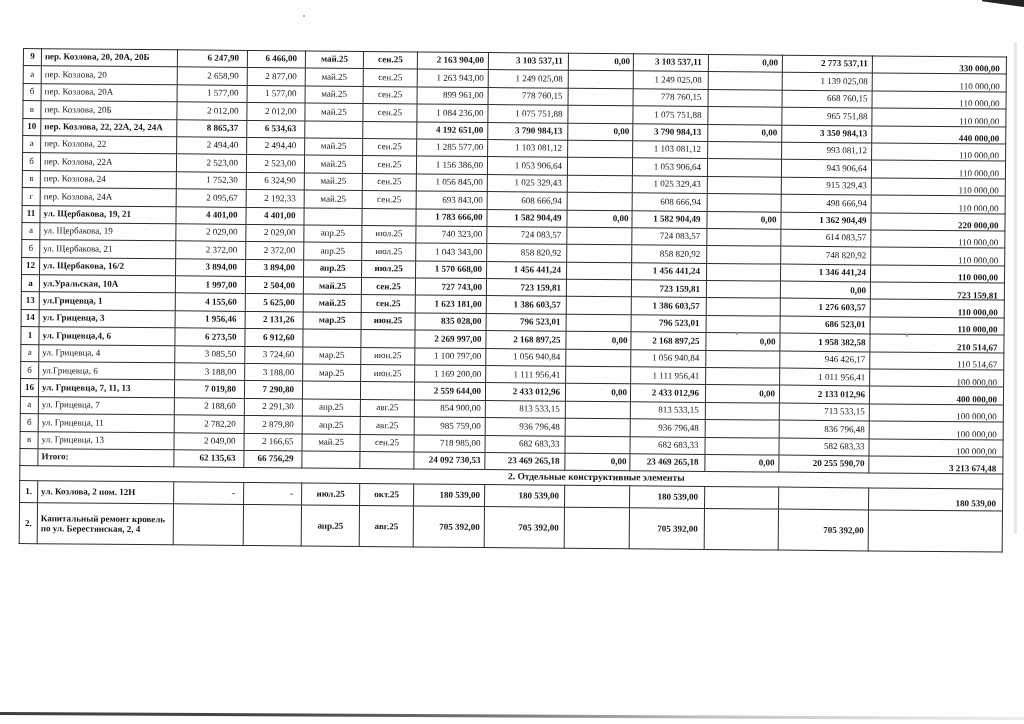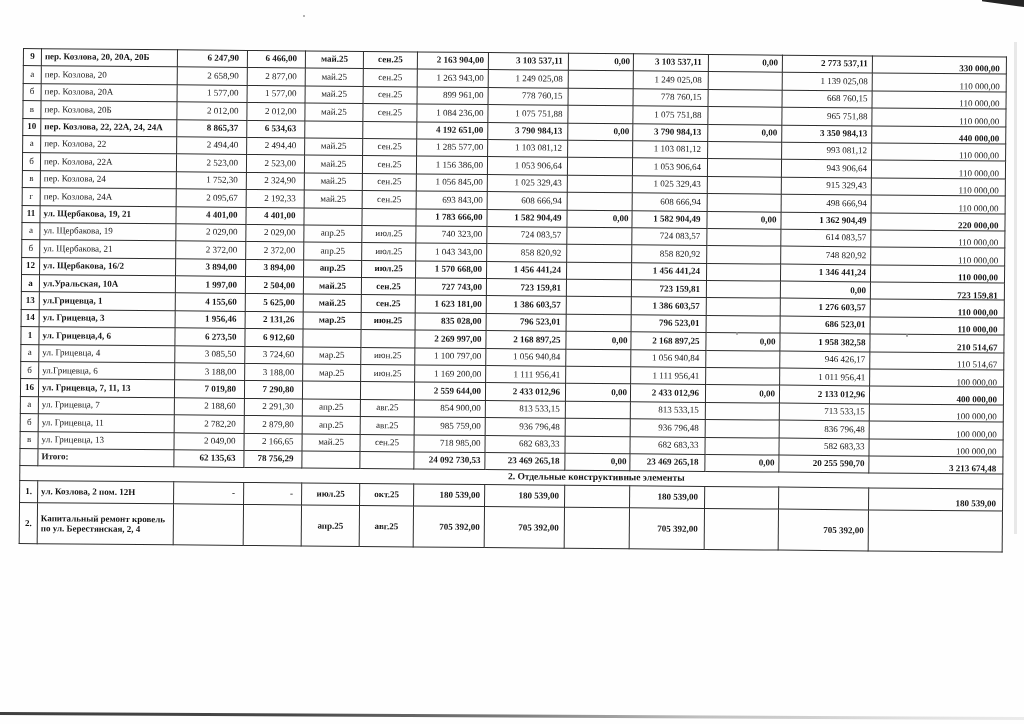"2 324,90" td.a-r { text: 2 324,90 -> 6 324,90 }
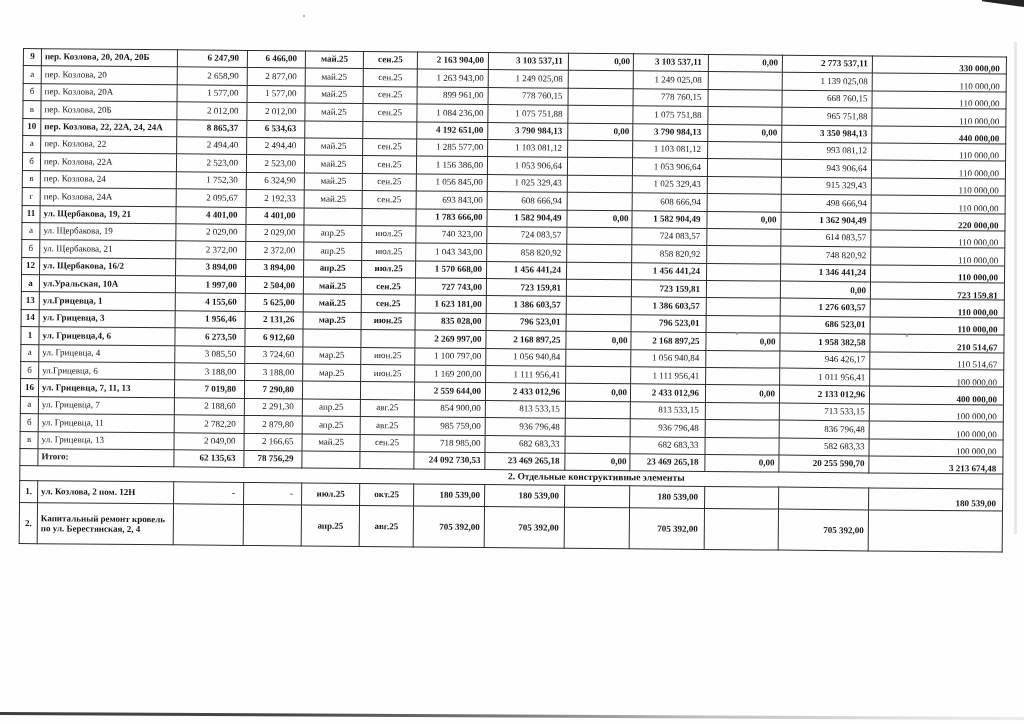"78 756,29" td.a-r { text: 78 756,29 -> 66 756,29 }
